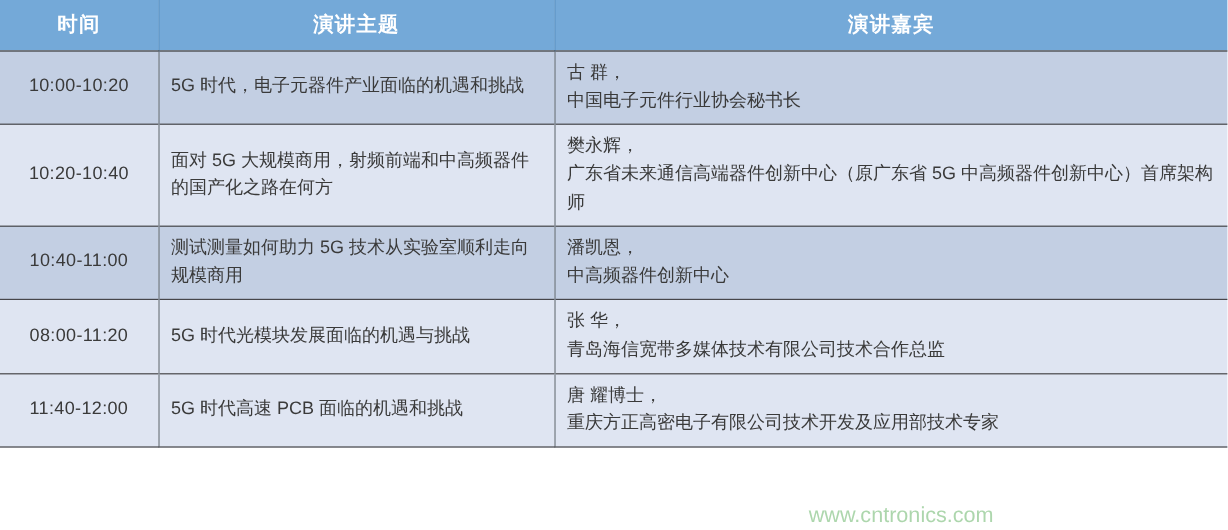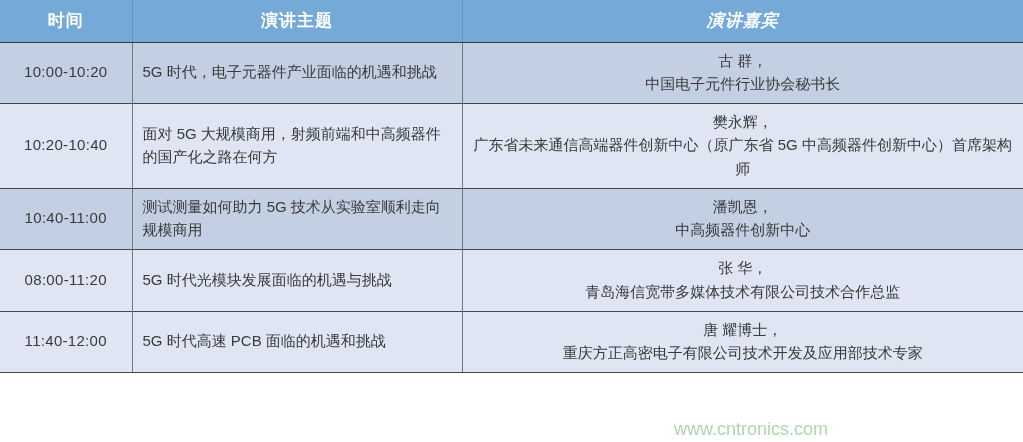"演讲嘉宾" thead th:last-child { font-style: italic -> none }
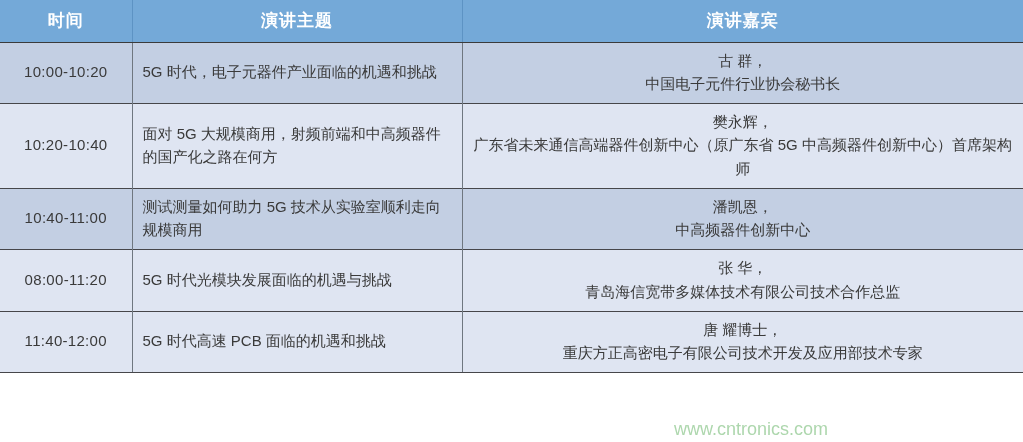"古 群，" tbody td:last-child { text-align: center -> none }
